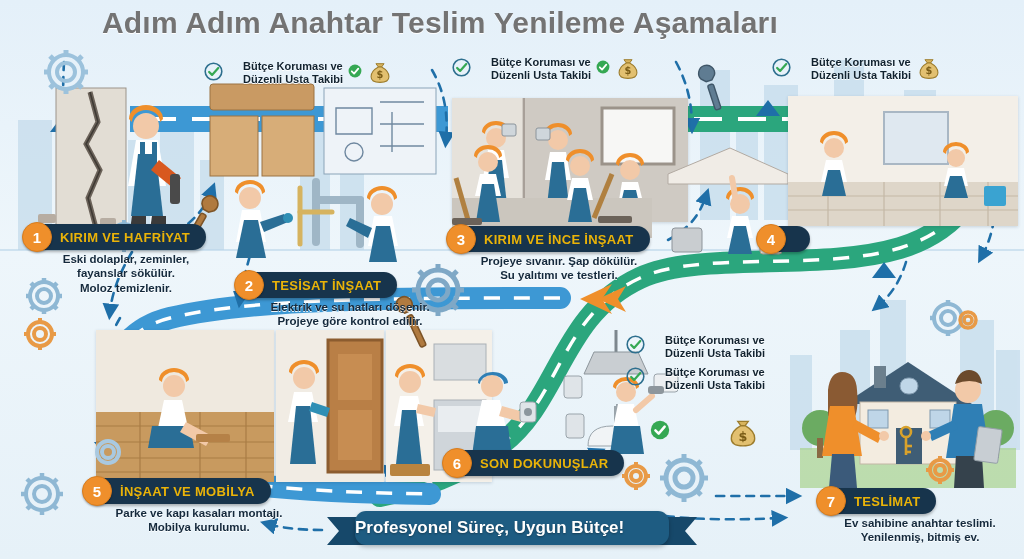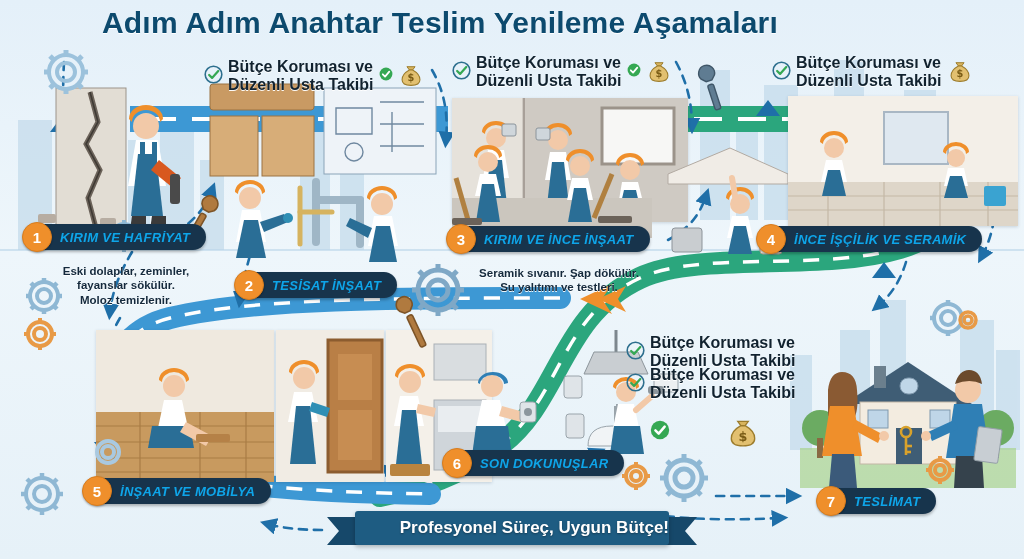"Adım Adım Anahtar Teslim Yenileme" .title { color: #0c4a6e -> #737373 }
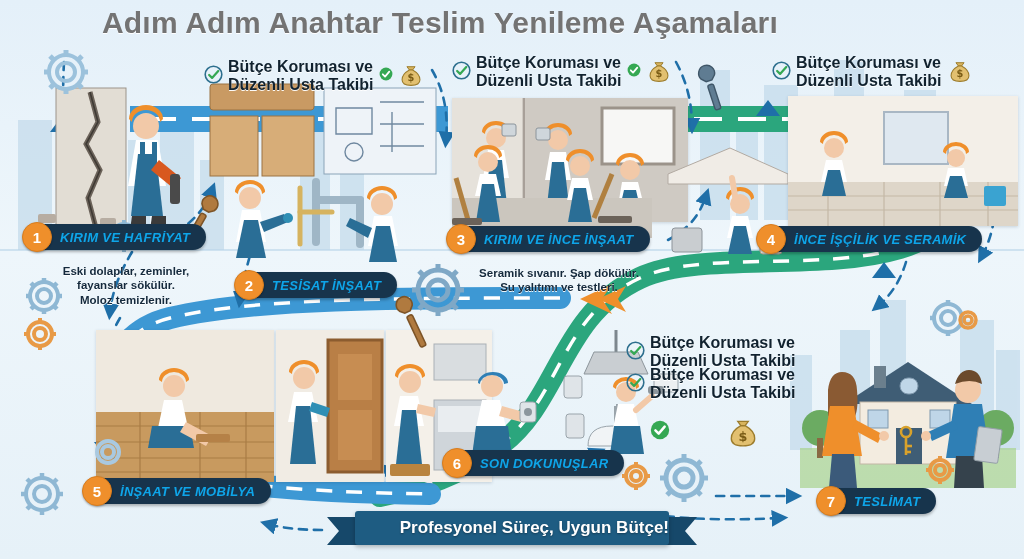"Bütçe Koruması ve" .callout .txt { font-size: 16px -> 11px; margin-left: none -> 15px }
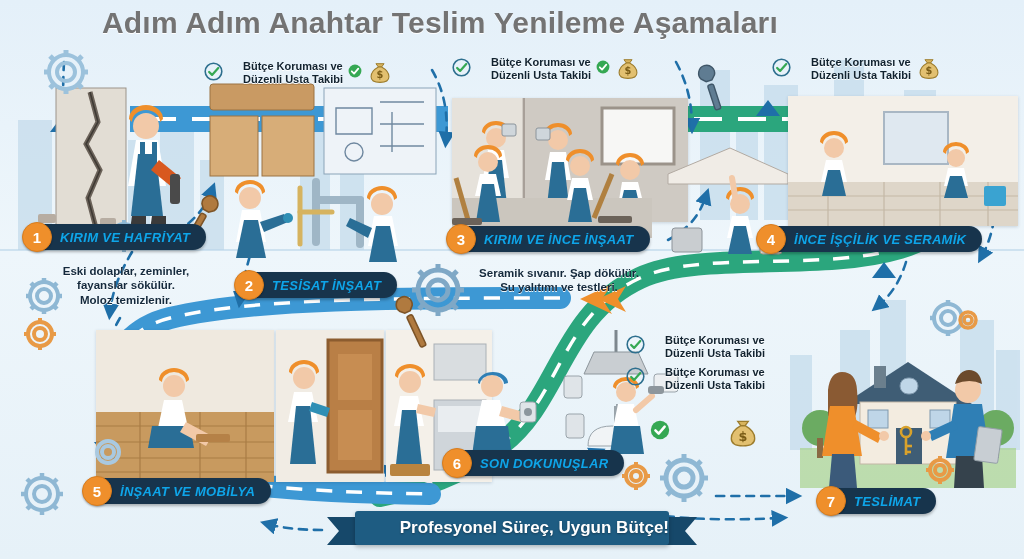"KIRIM VE HAFRİYAT" .step .pill .t { color: #0ea5e9 -> #eab308; font-style: italic -> none }
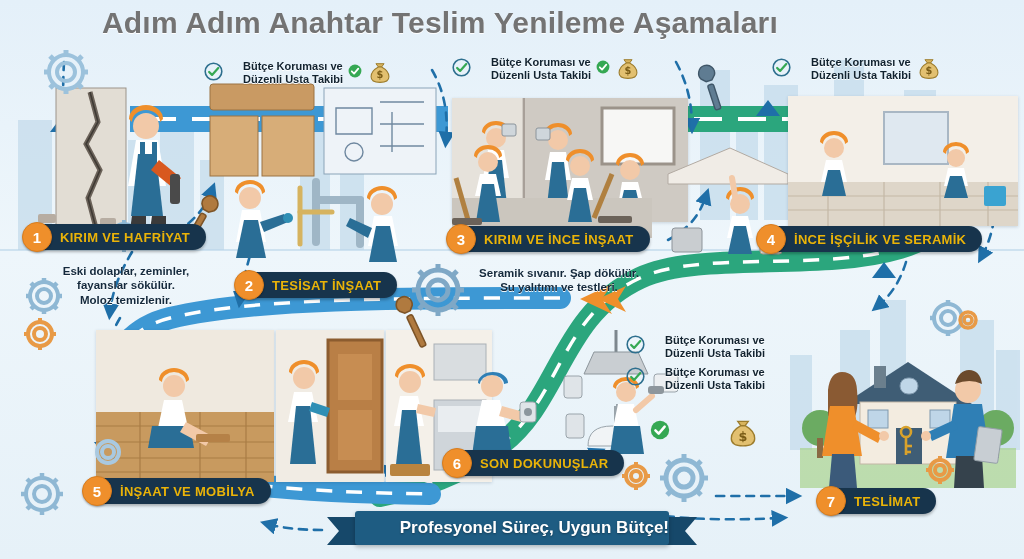"İNCE İŞÇİLİK VE SERAMİK" span.t { html: <span>İNCE İŞÇİLİK VE SERAMİK</span> -> none }
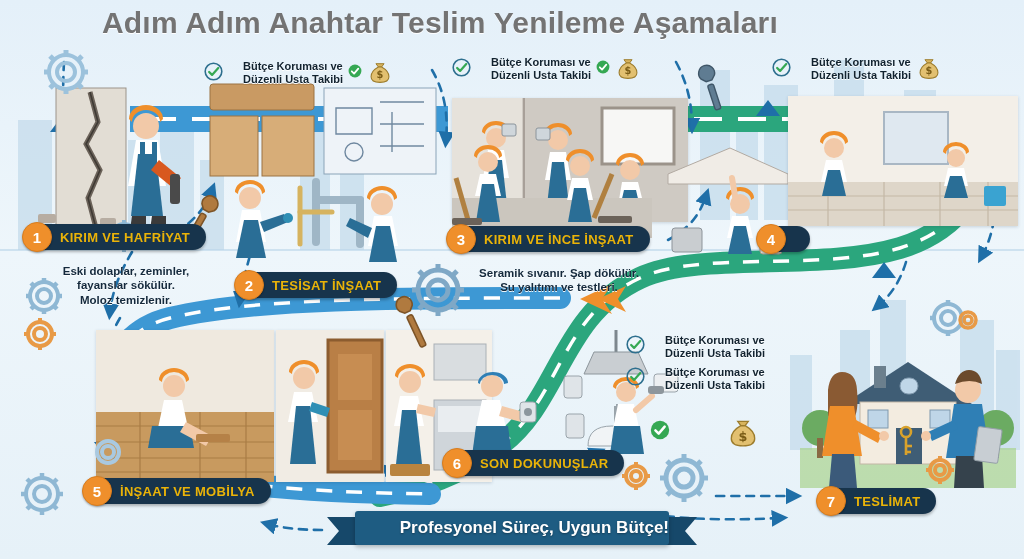"Eski dolaplar, zeminler," .step .desc { margin-top: 14px -> 2px }
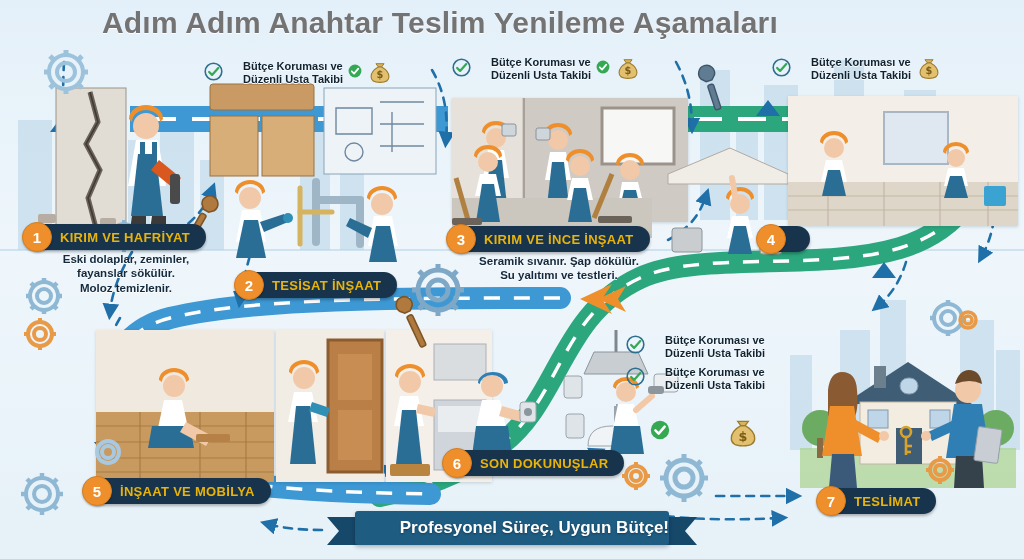"Seramik sıvanır. Şap dökülür." div.desc { text: Seramik -> Projeye }
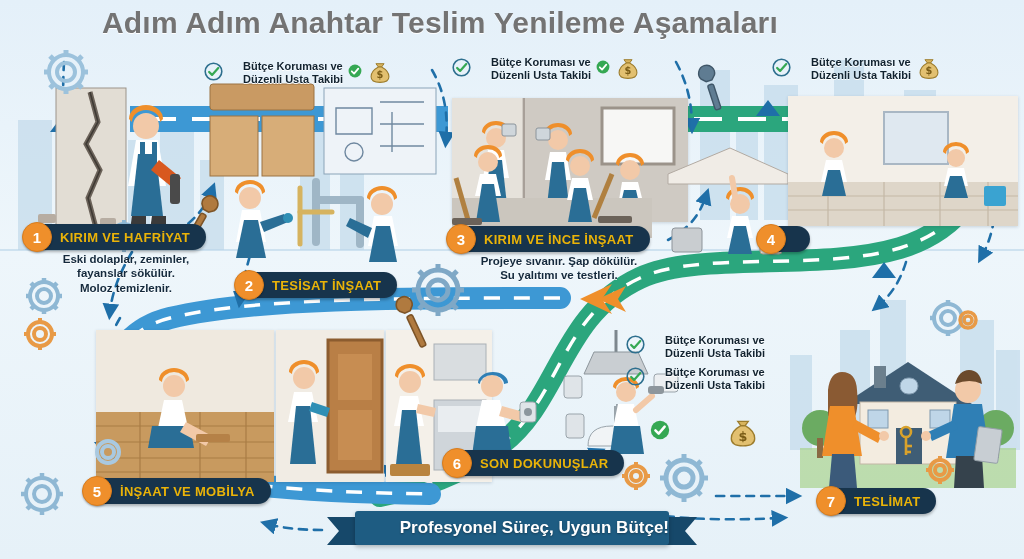"Elektrik ve su hatları döşenir." div.desc { html: none -> <div>Elektrik ve su hatları döşenir. Projeye göre kontrol edilir.</div> }
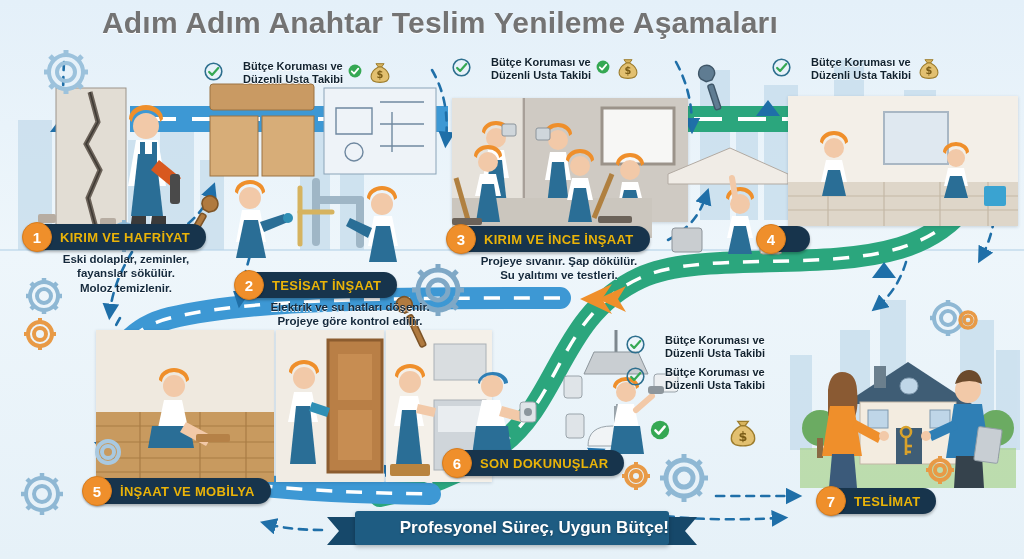"Parke ve kapı kasaları montajı." div.desc { html: none -> <div>Parke ve kapı kasaları montajı. Mobilya kurulumu.</div> }
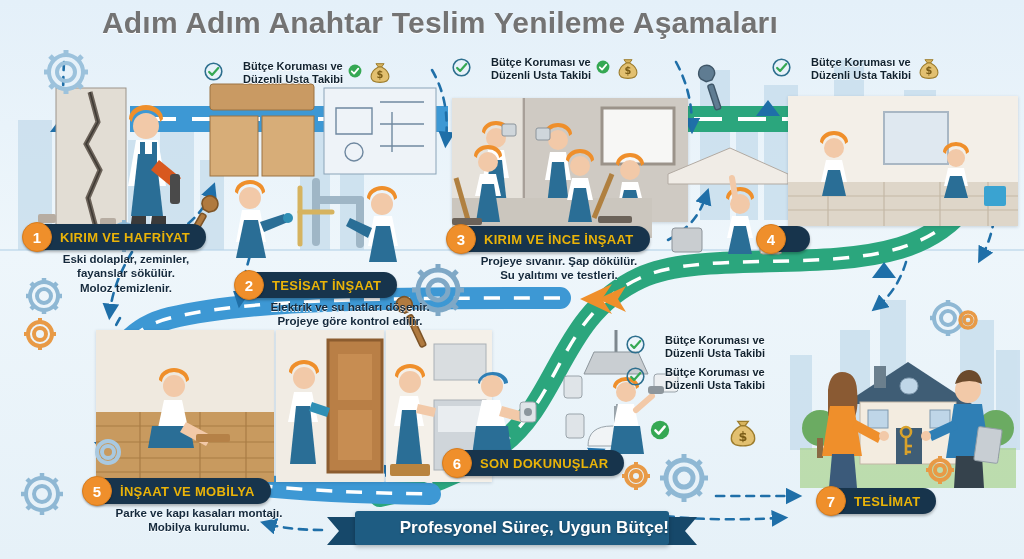"Profesyonel Süreç, Uygun Bütçe!" .ribbon .body { border-radius: 3px -> 11px; justify-content: flex-end -> flex-start }
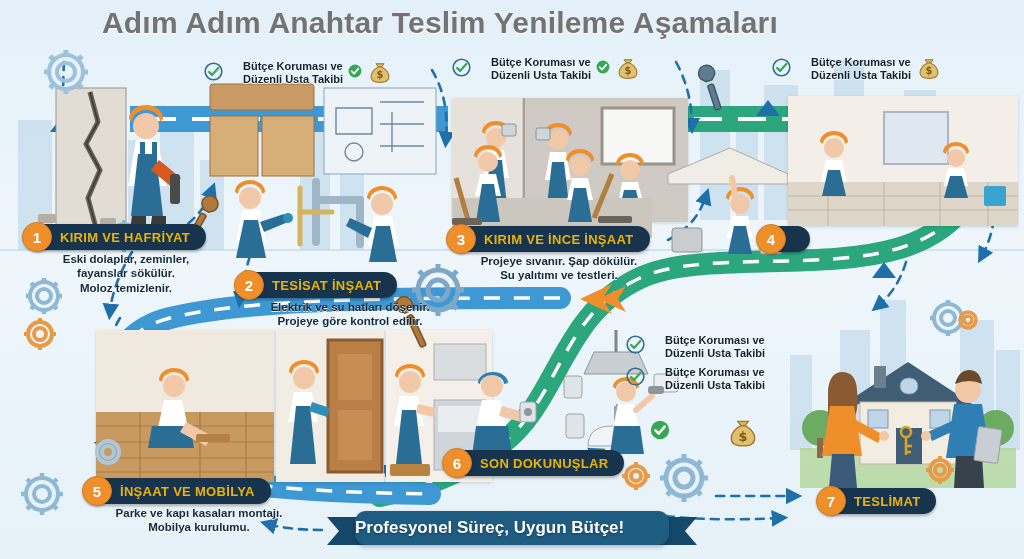"Ev sahibine anahtar teslimi." div.desc { html: none -> <div>Ev sahibine anahtar teslimi. Yenilenmiş, bitmiş ev.</div> }
